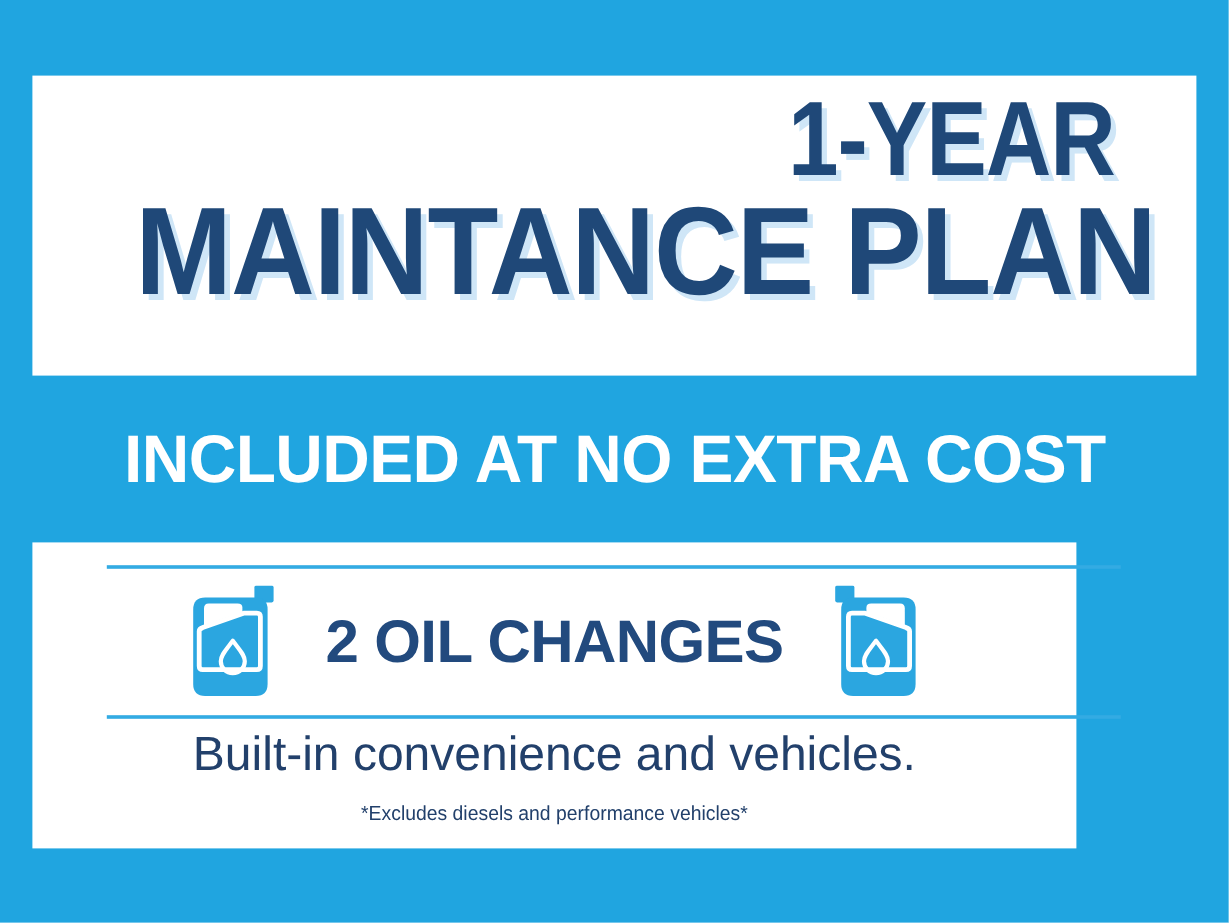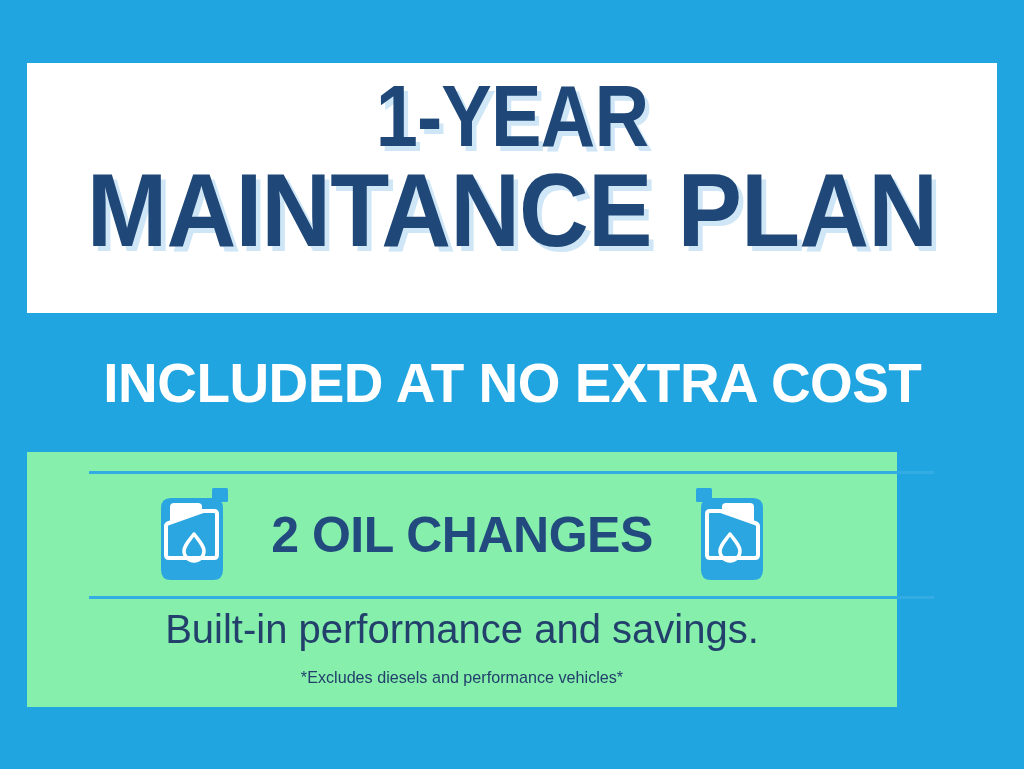"1-YEAR" .title-stack { text-align: center -> right }
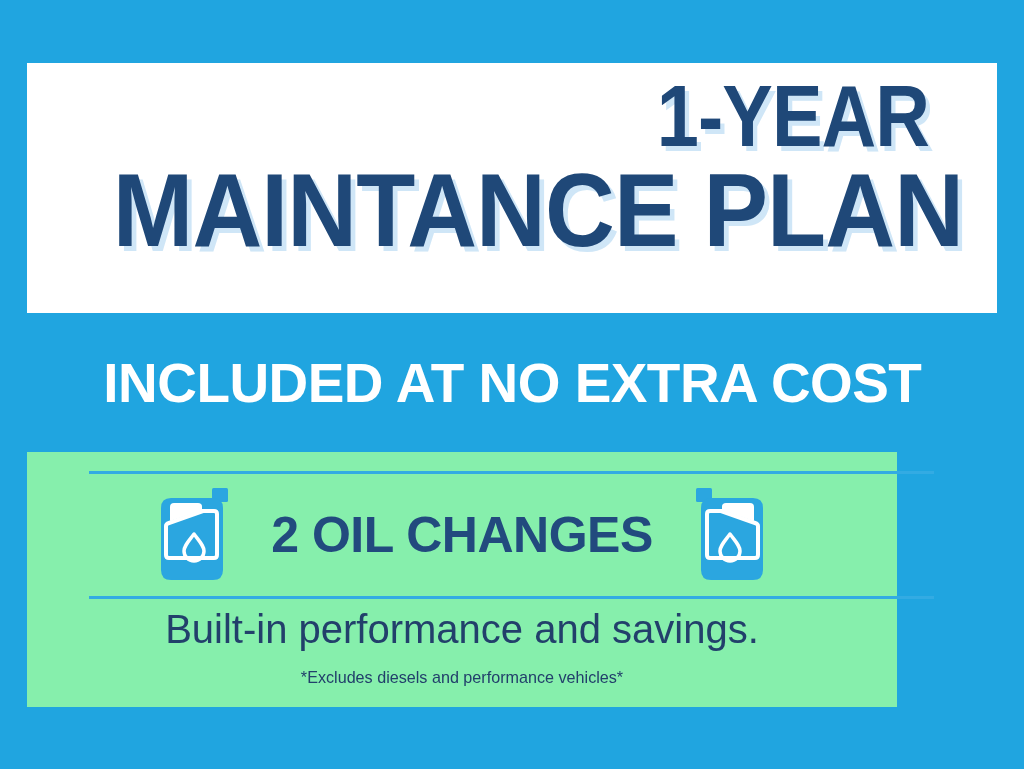"2 OIL CHANGES" .detail-card { background: #86efac -> #ffffff }
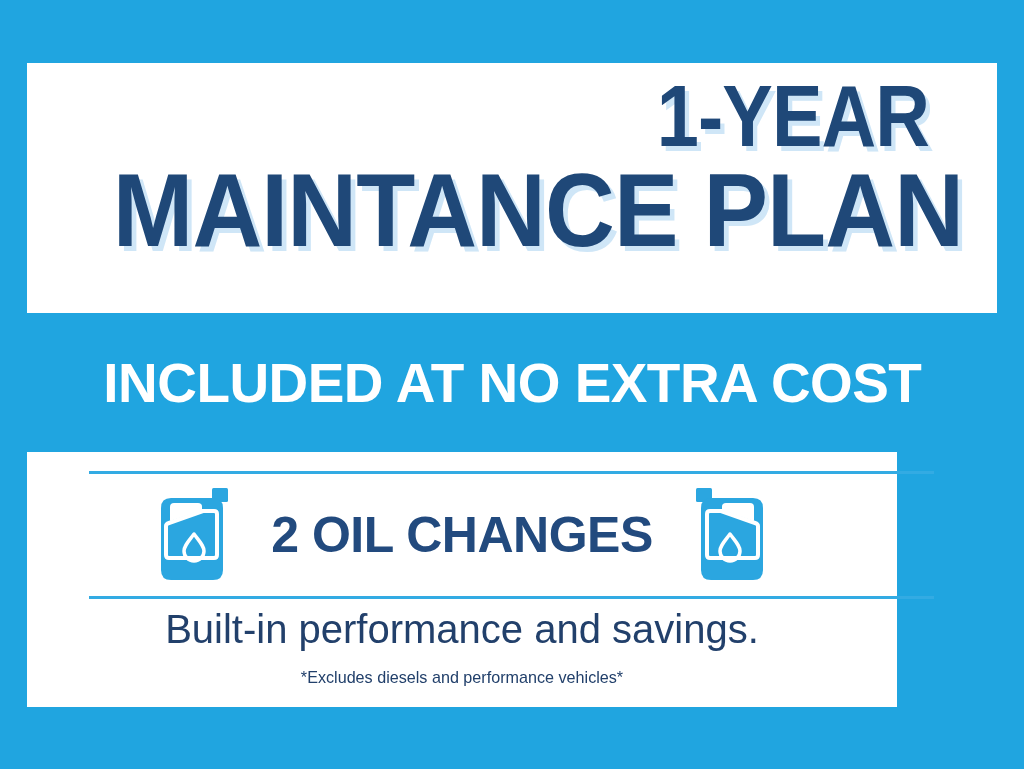"Built-in performance and savings." div.tagline { text: performance and savings -> convenience and vehicles }
